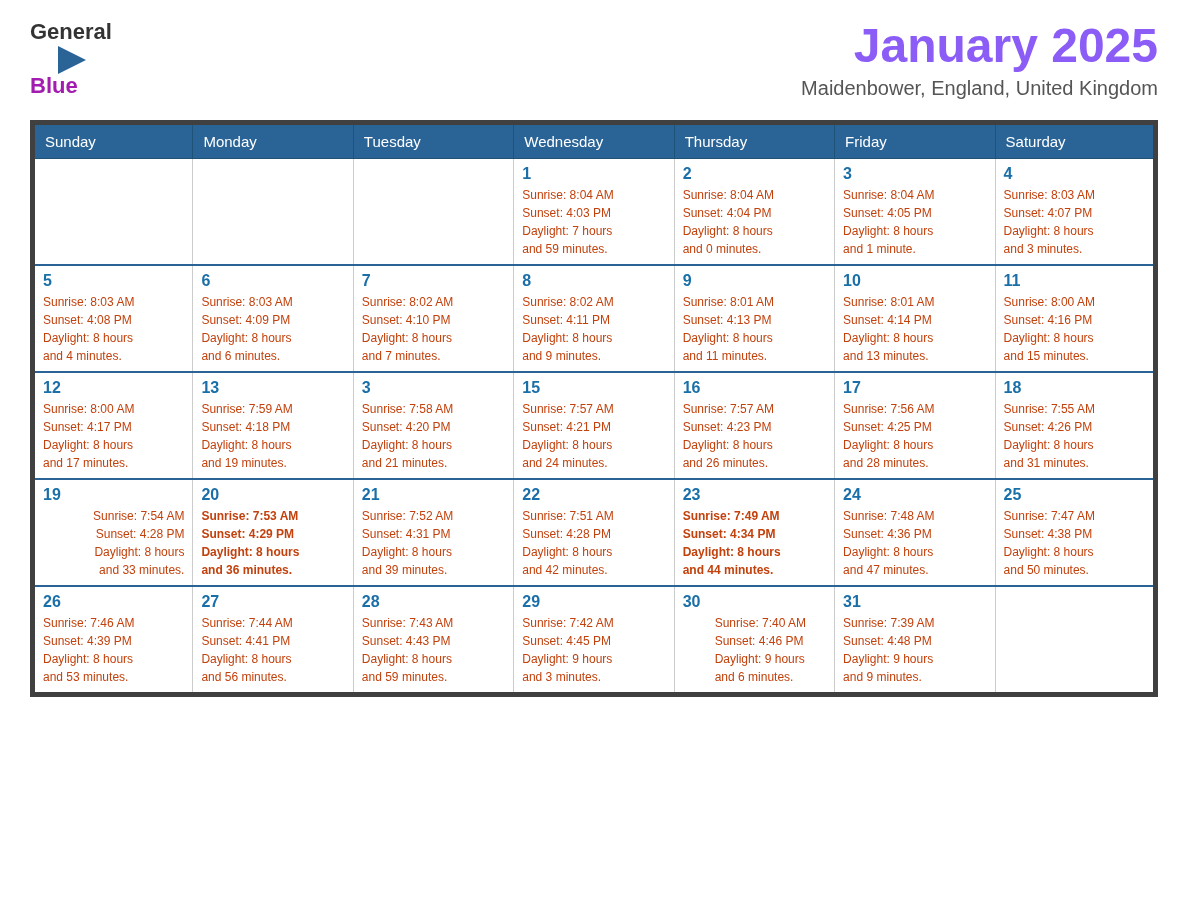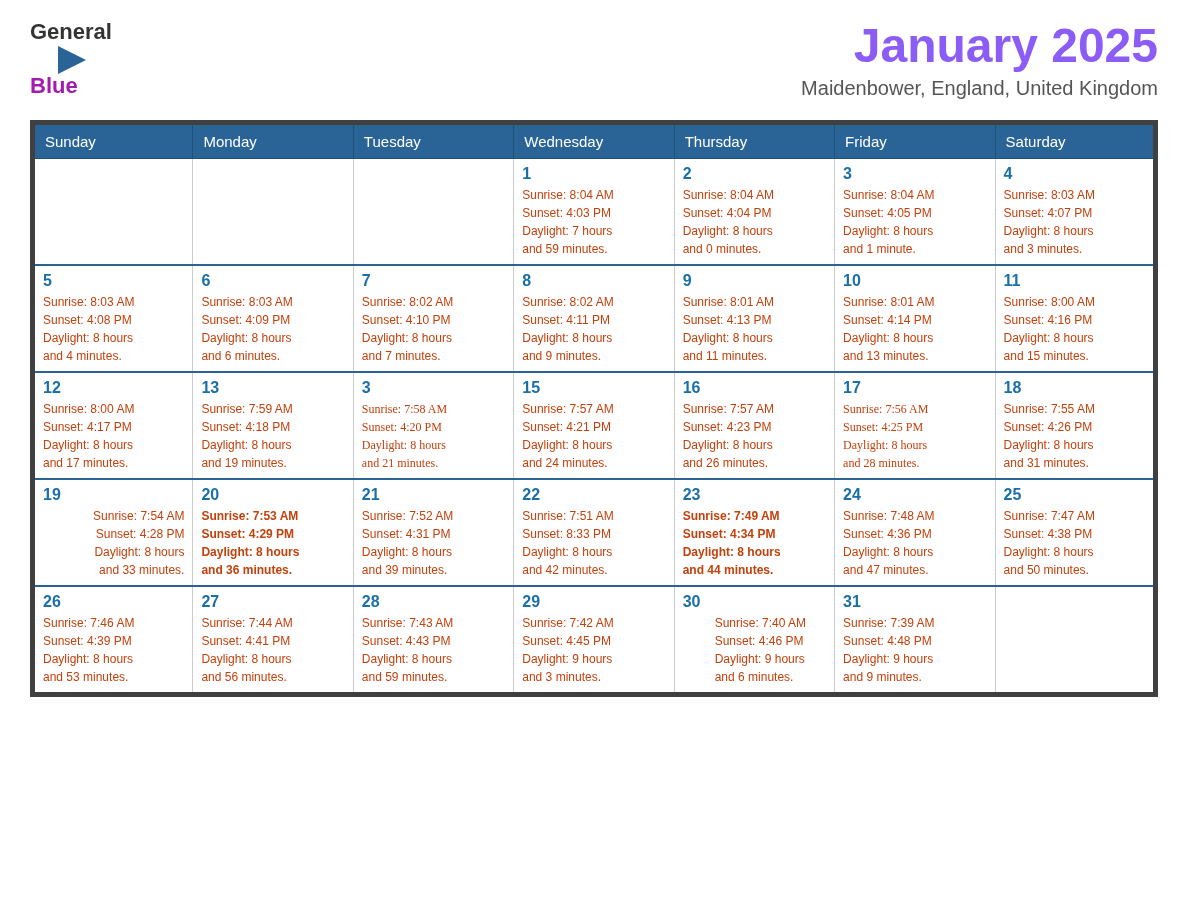"Sunrise: 7:58 AM" div.day-info { font-family: Liberation Serif, serif -> none }
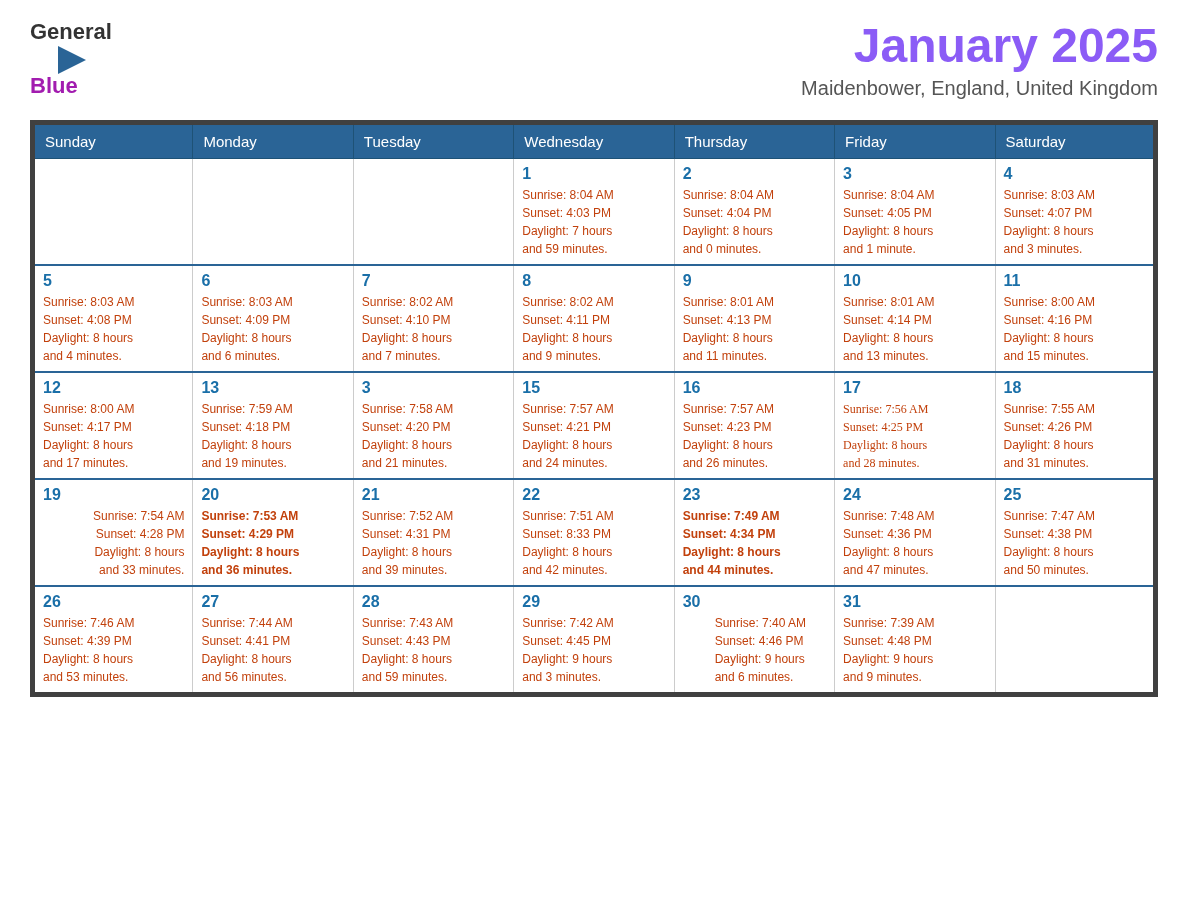"Sunrise: 7:56 AM" div.day-info { font-family: Liberation Serif, serif -> none }
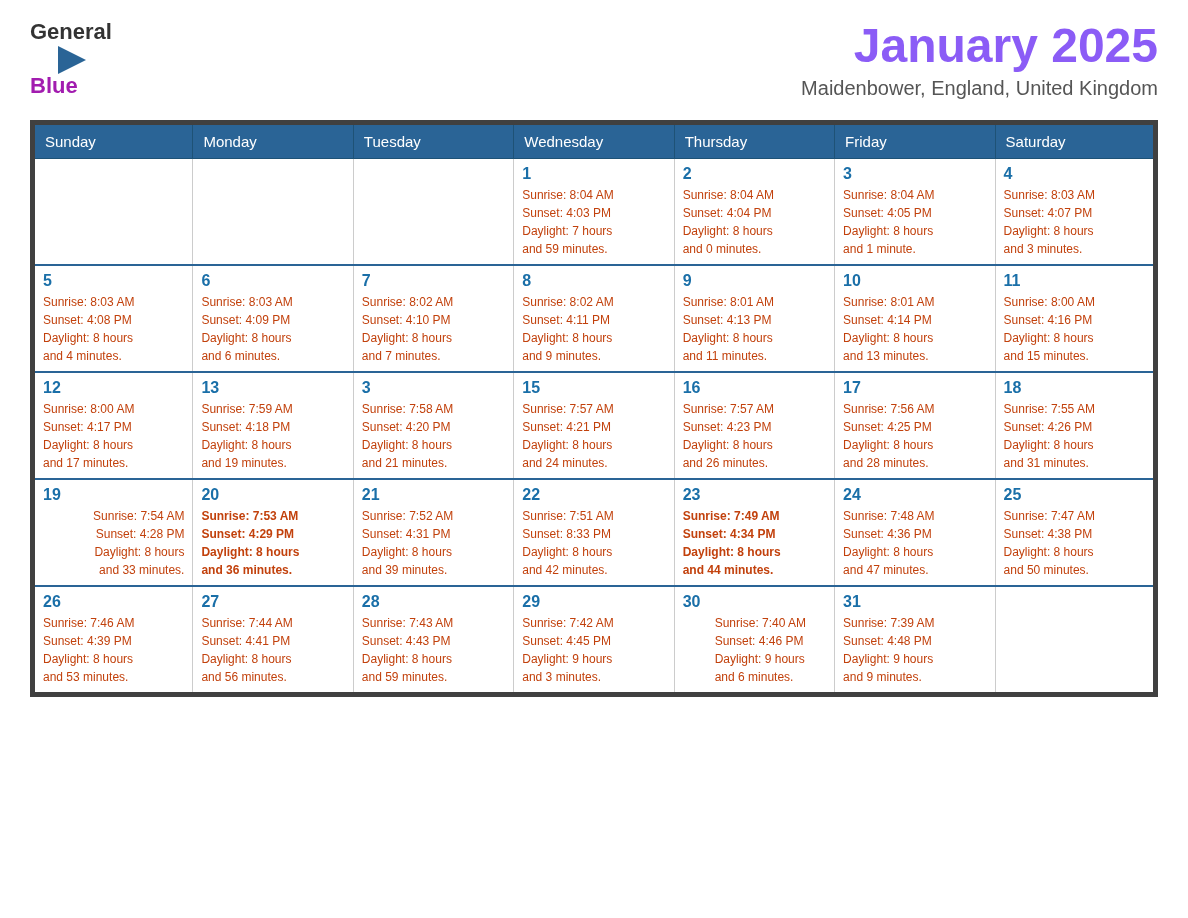"Sunrise: 7:51 AM" div.day-info { text: 8:33 -> 4:28 }
